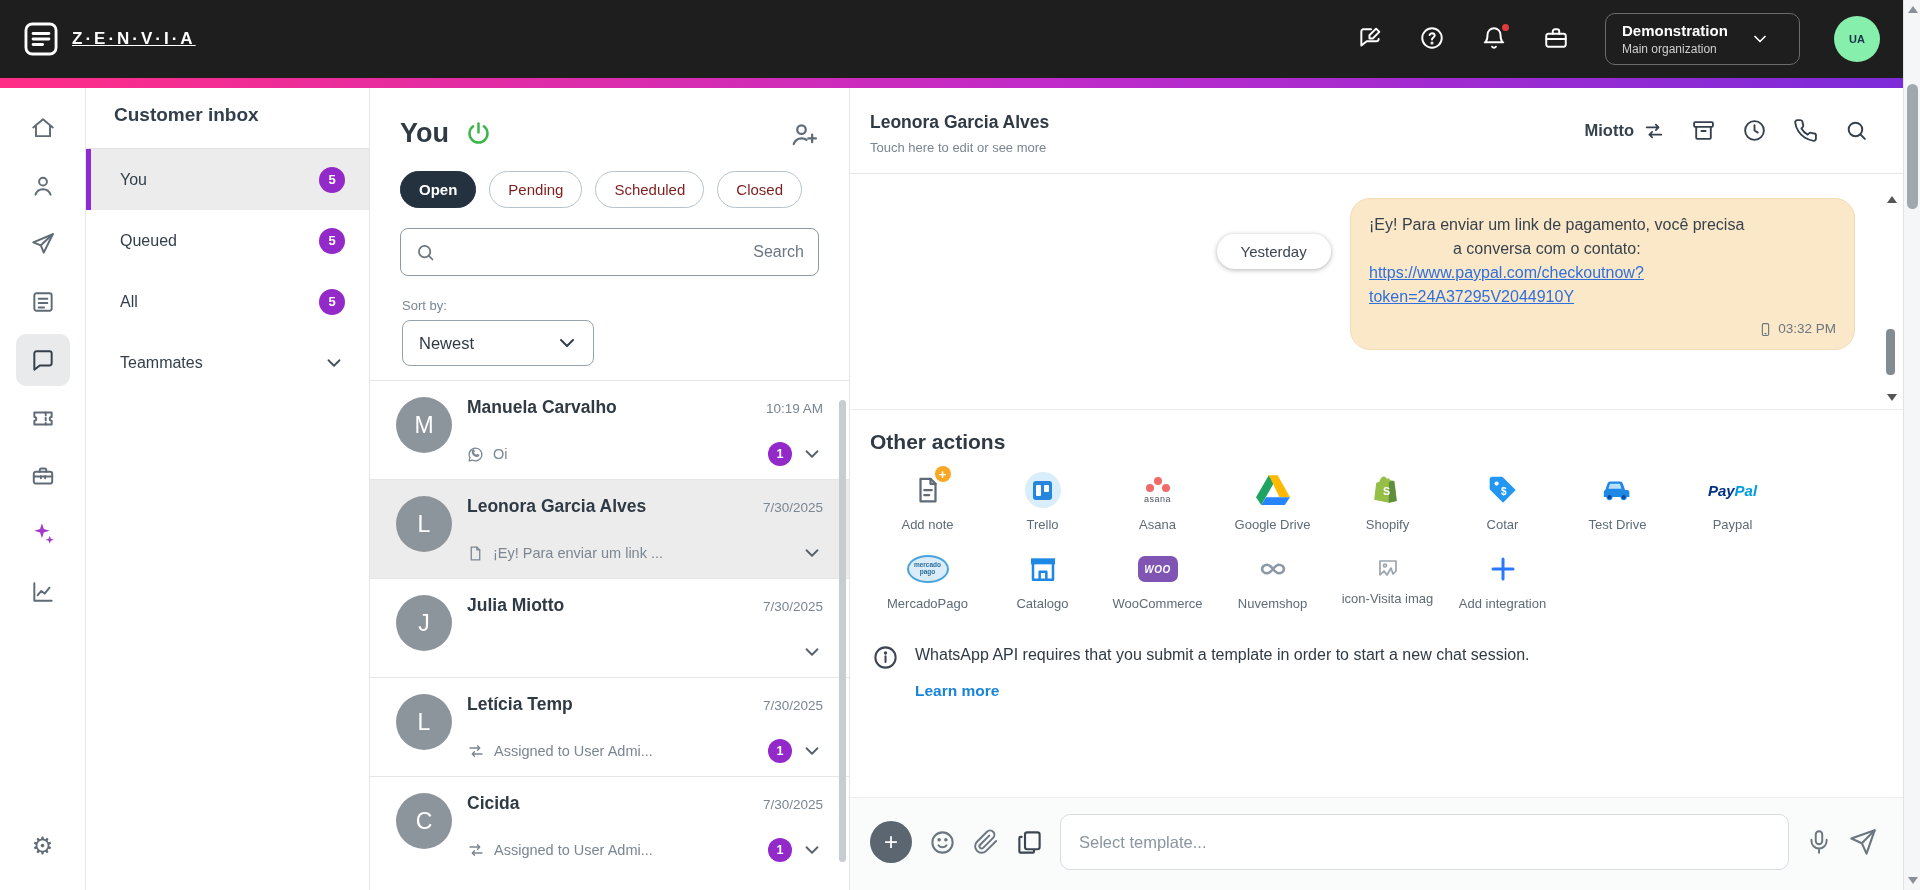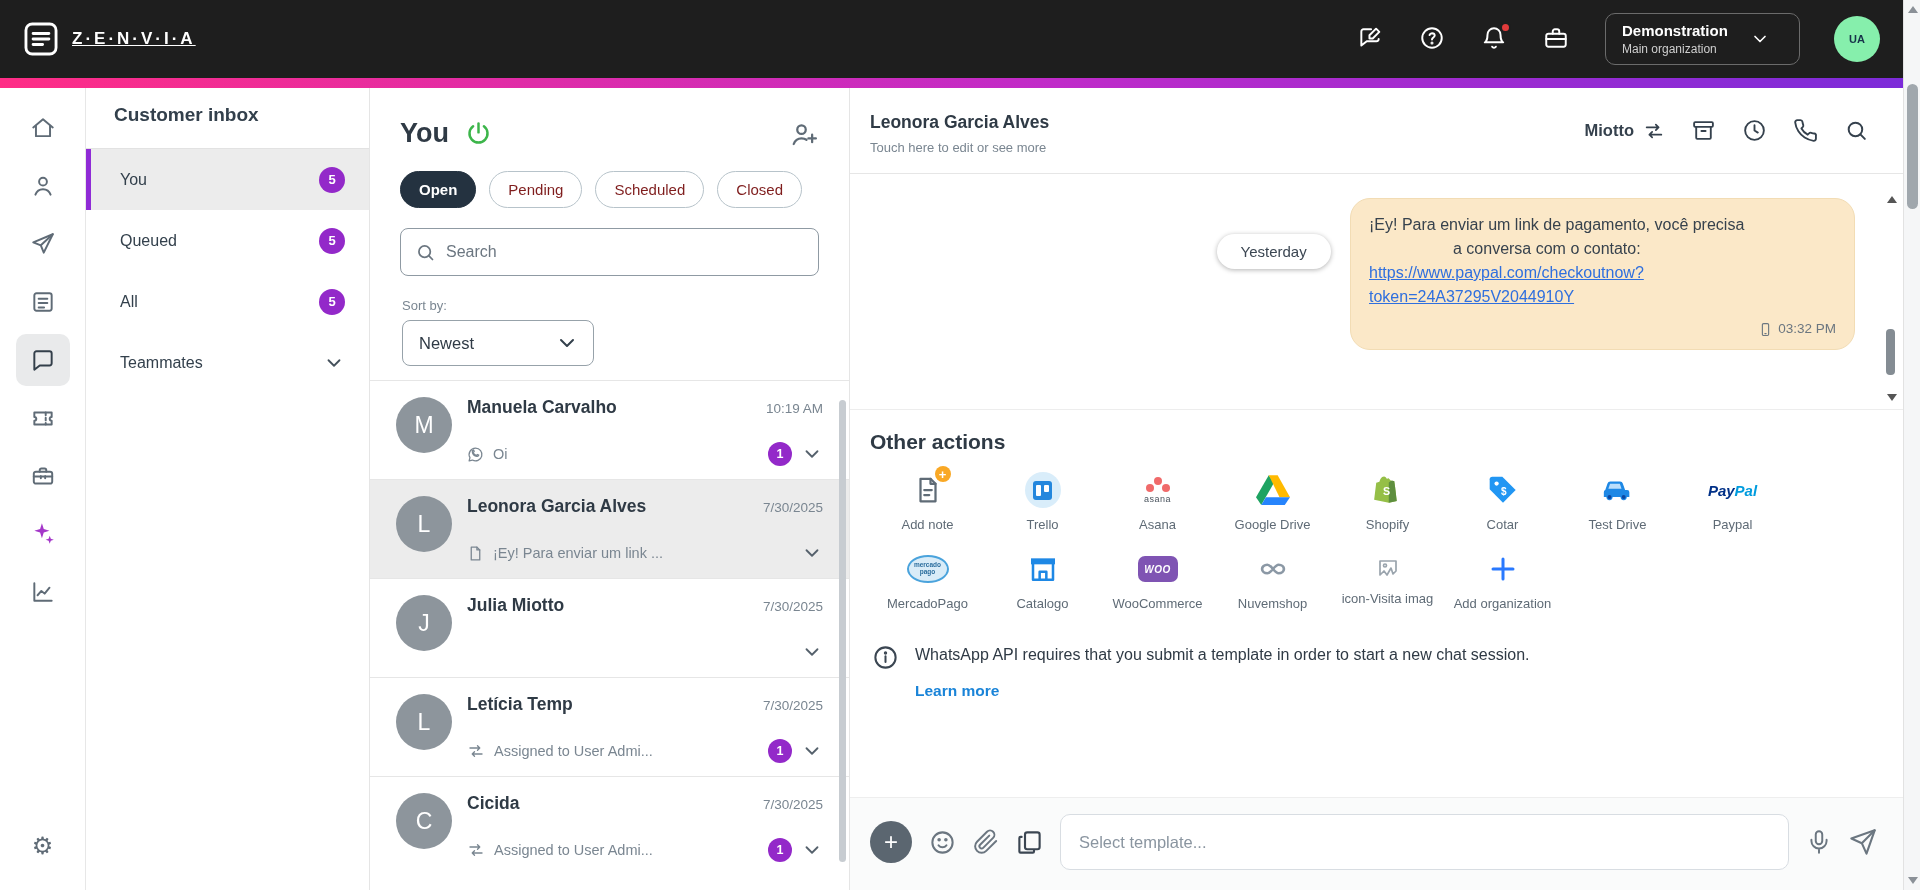"Search" .searchbox input { text-align: none -> right }
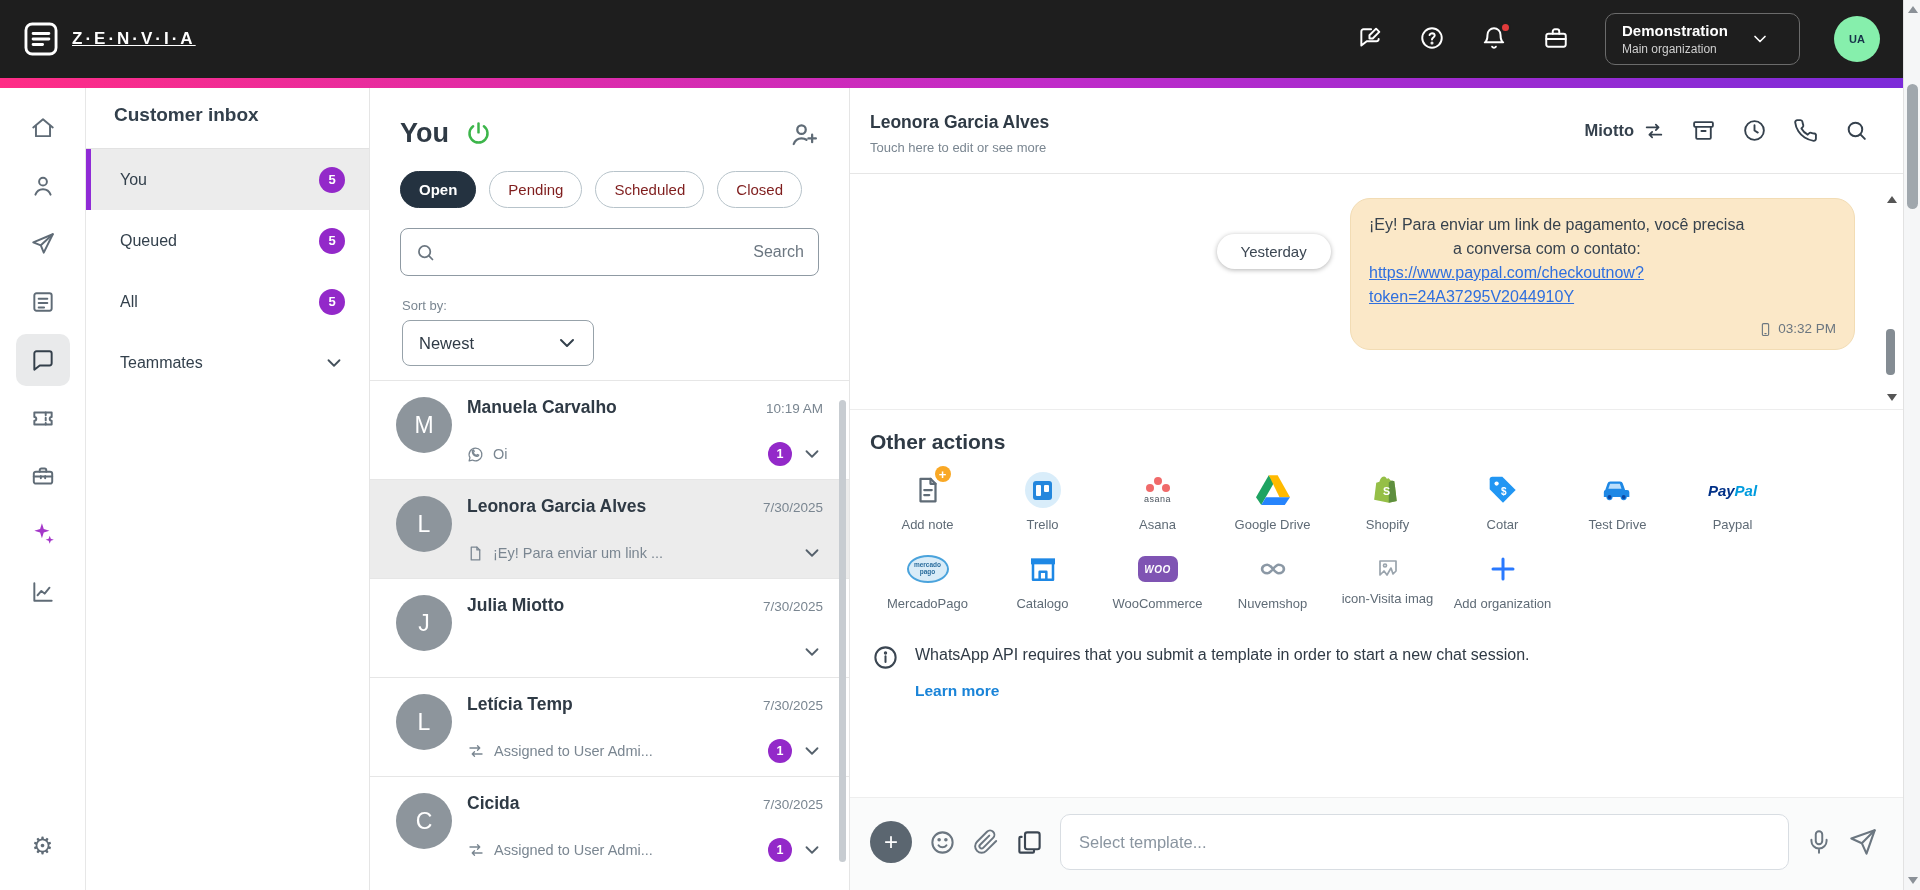"Add organization" div.action-label { text: organization -> integration }
